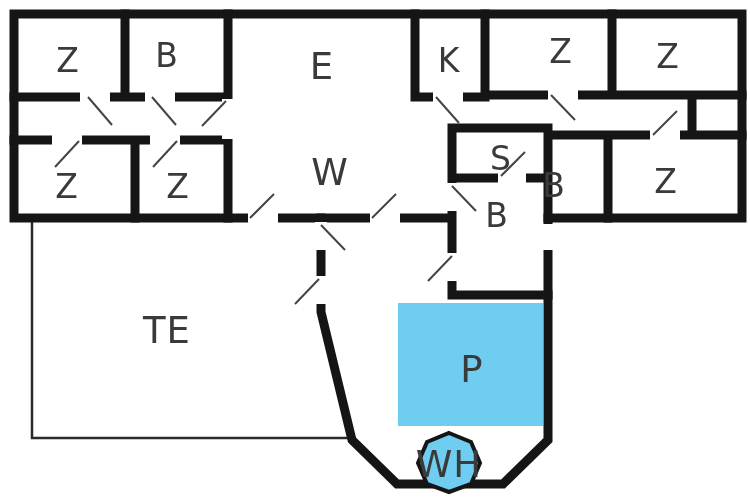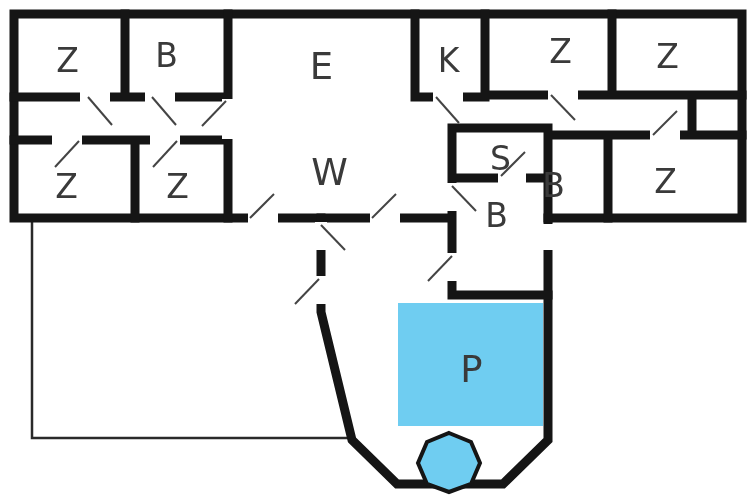"TE" div.room-label { html: none -> <div>TE</div> }
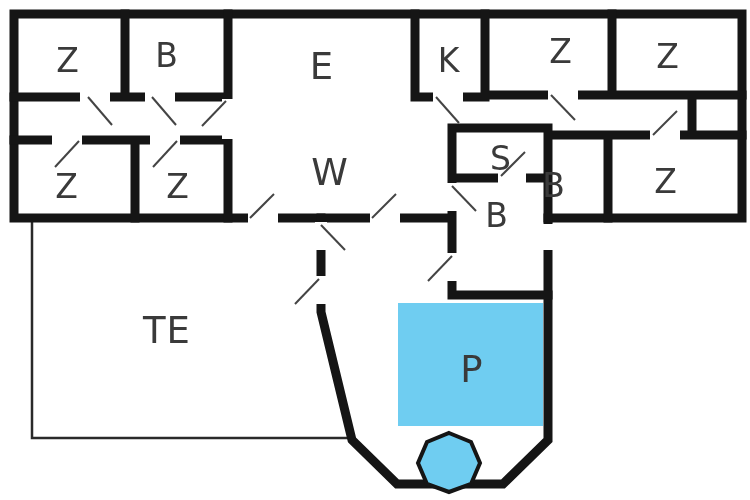"WH" div.room-label { html: none -> <div>WH</div> }
